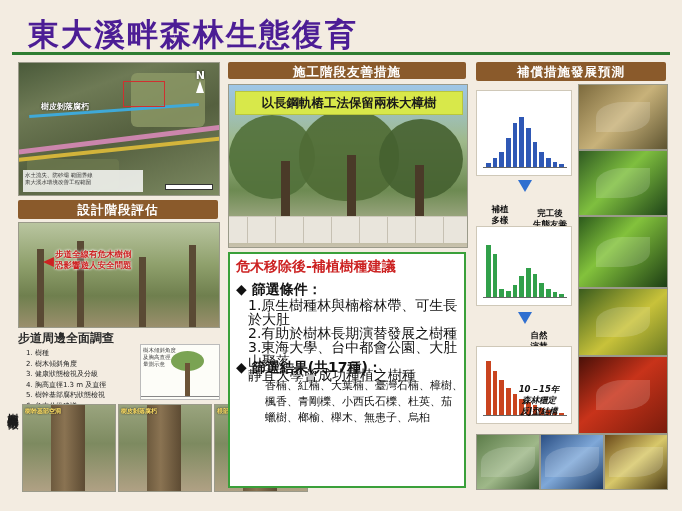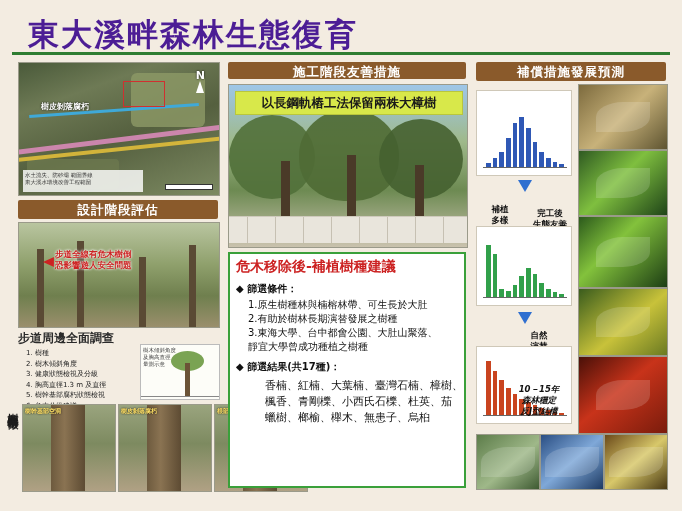"◆ 篩選條件：" .rec-line { font-size: 10px -> 14px }
